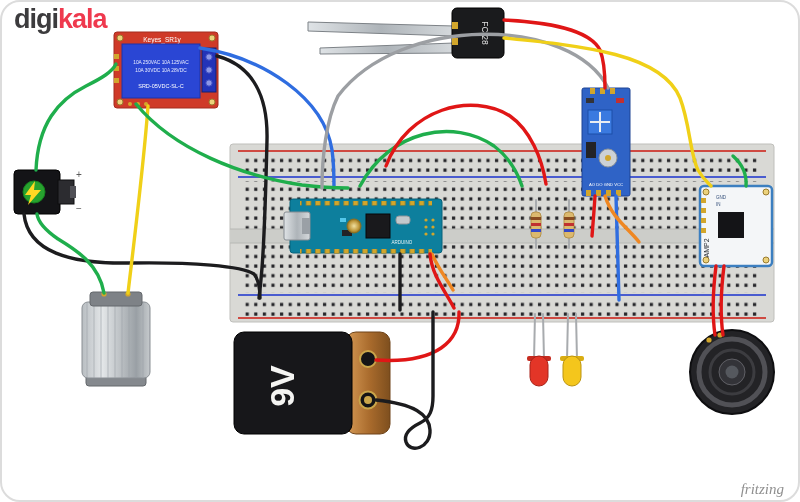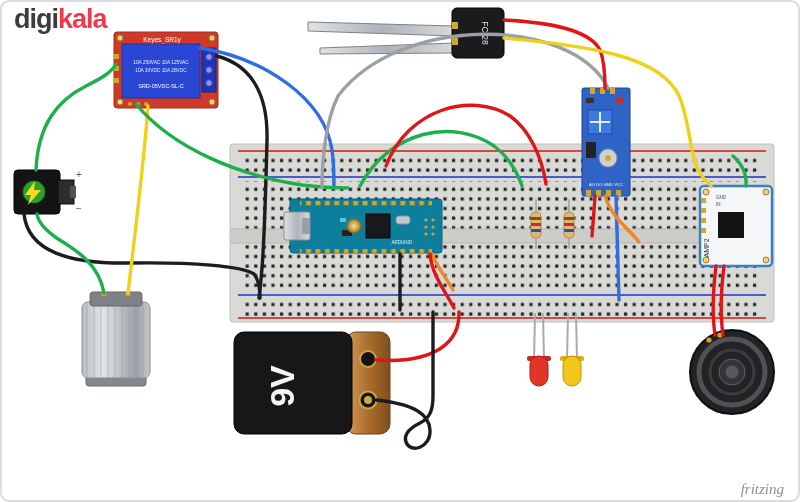"digikala" #frame { border-radius: 9px -> 20px }
